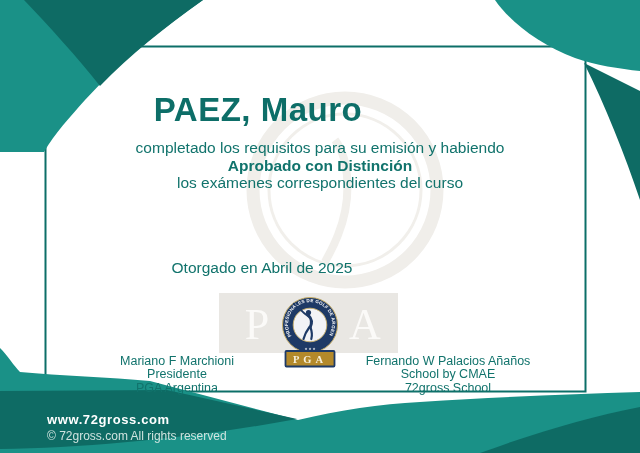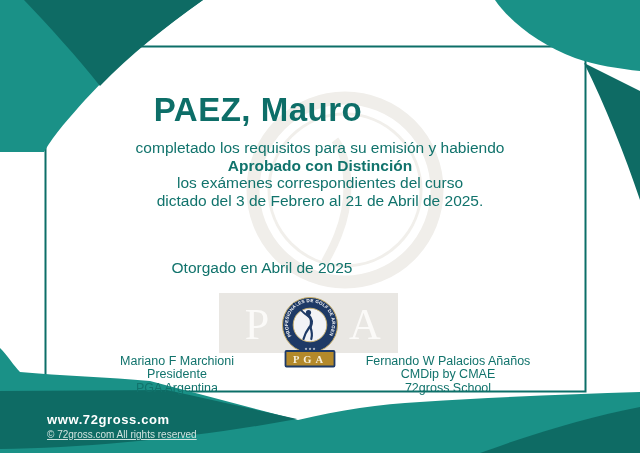"dictado del 3 de Febrero" div { html: <div>dictado del 3 de Febrero al 21 de Abril de 2025.</div> -> none }
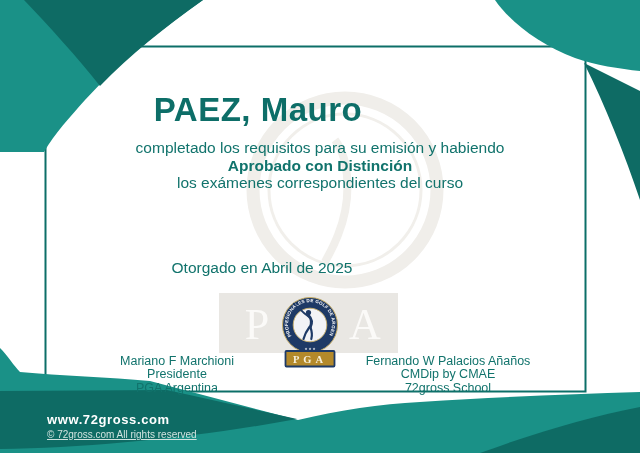"CMDip by CMAE" div { text: CMDip -> School }
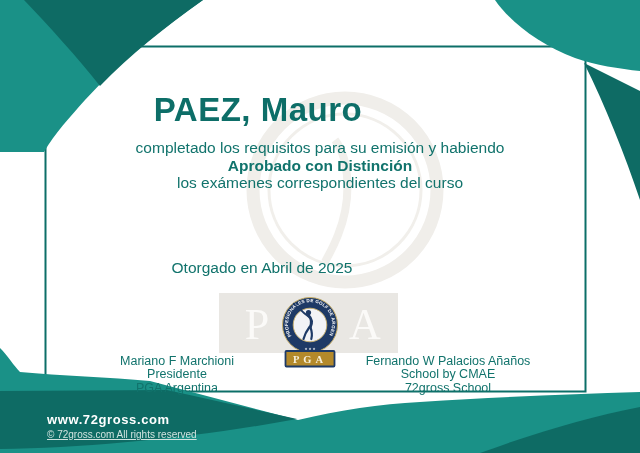"© 72gross.com All rights reserved" .footer-copy { font-size: 10px -> 12px; text-decoration: underline -> none }
